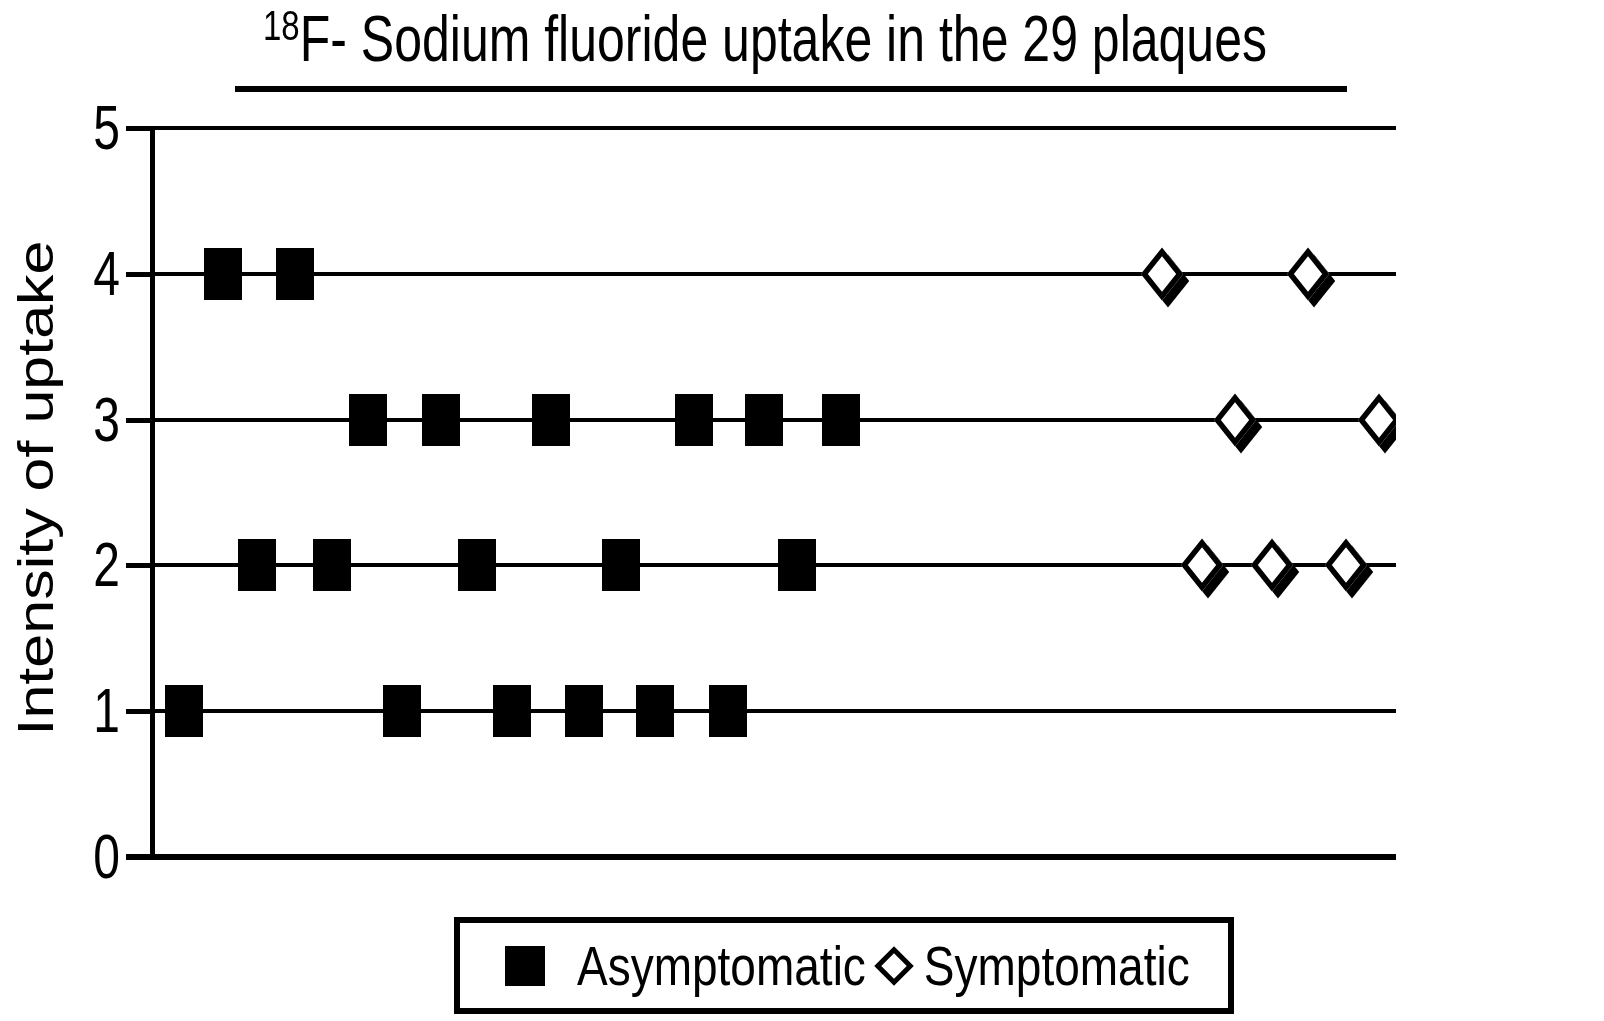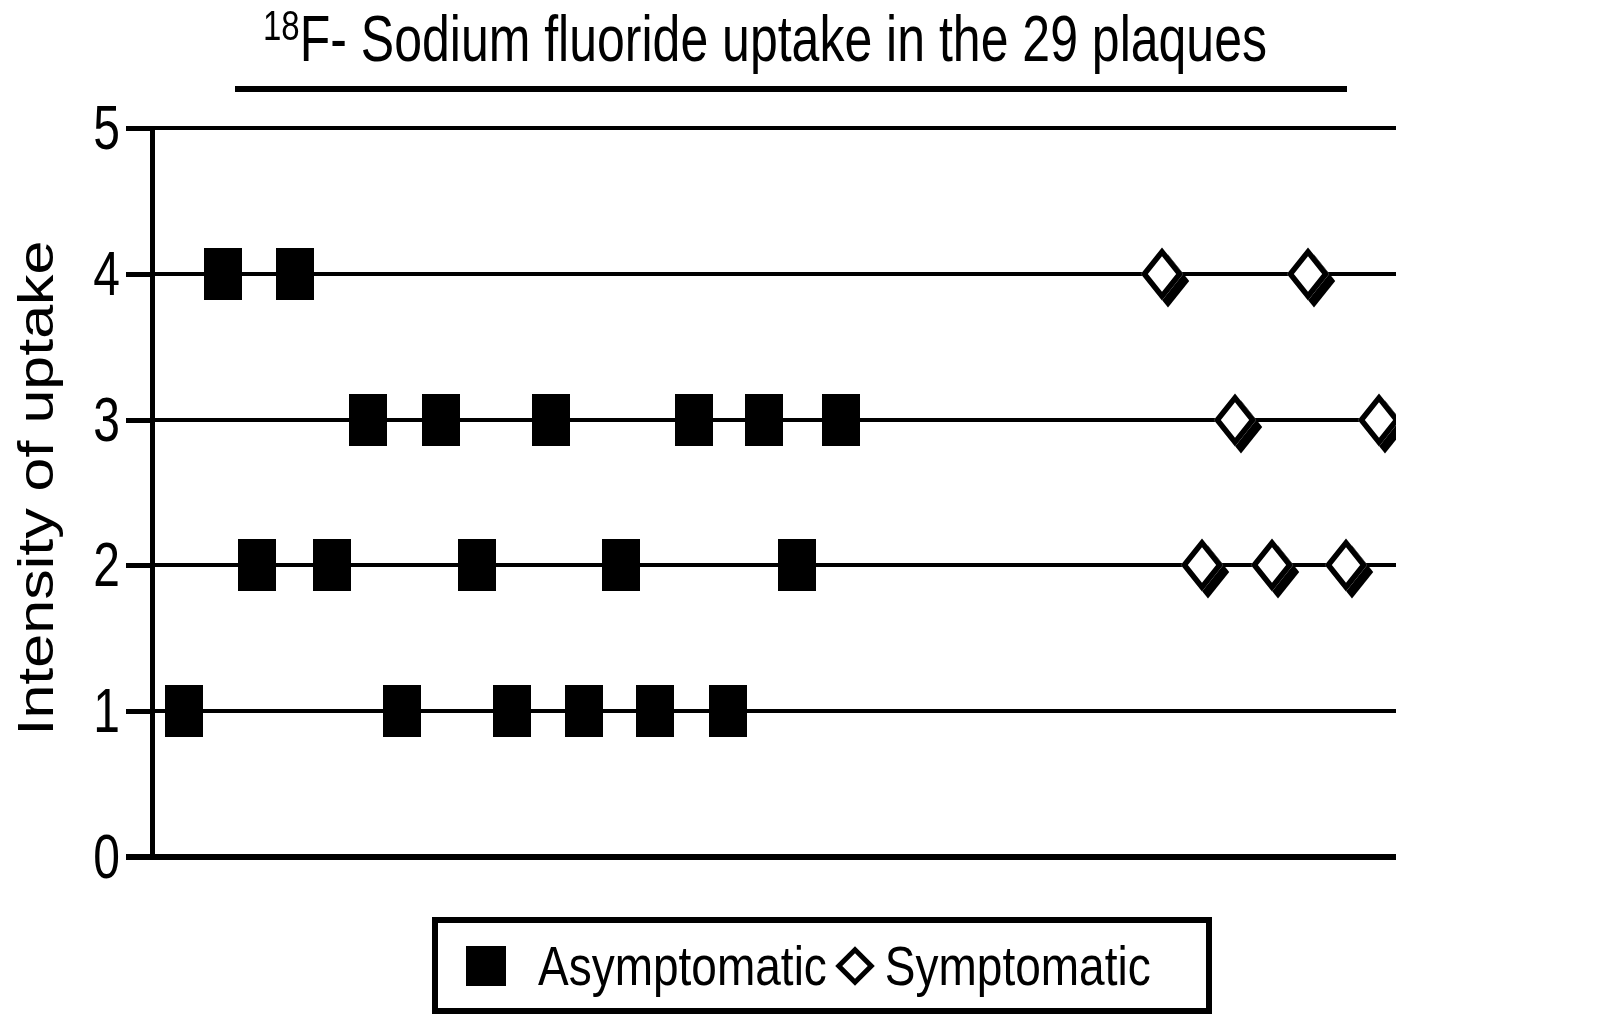"Asymptomatic" .legend { left: 432px -> 454px; padding-left: 28px -> 45px }
